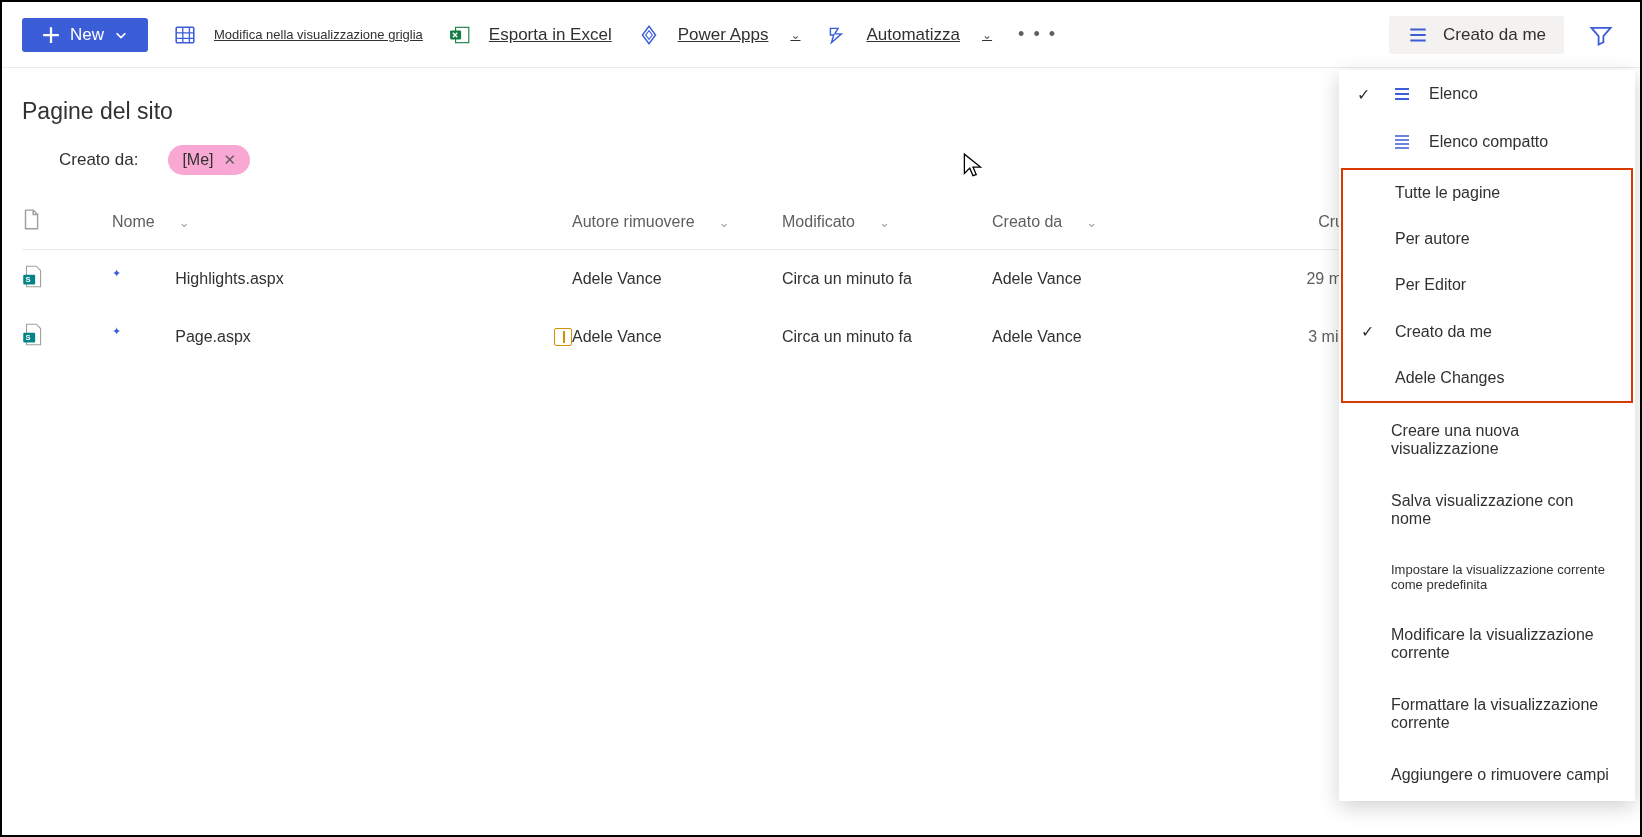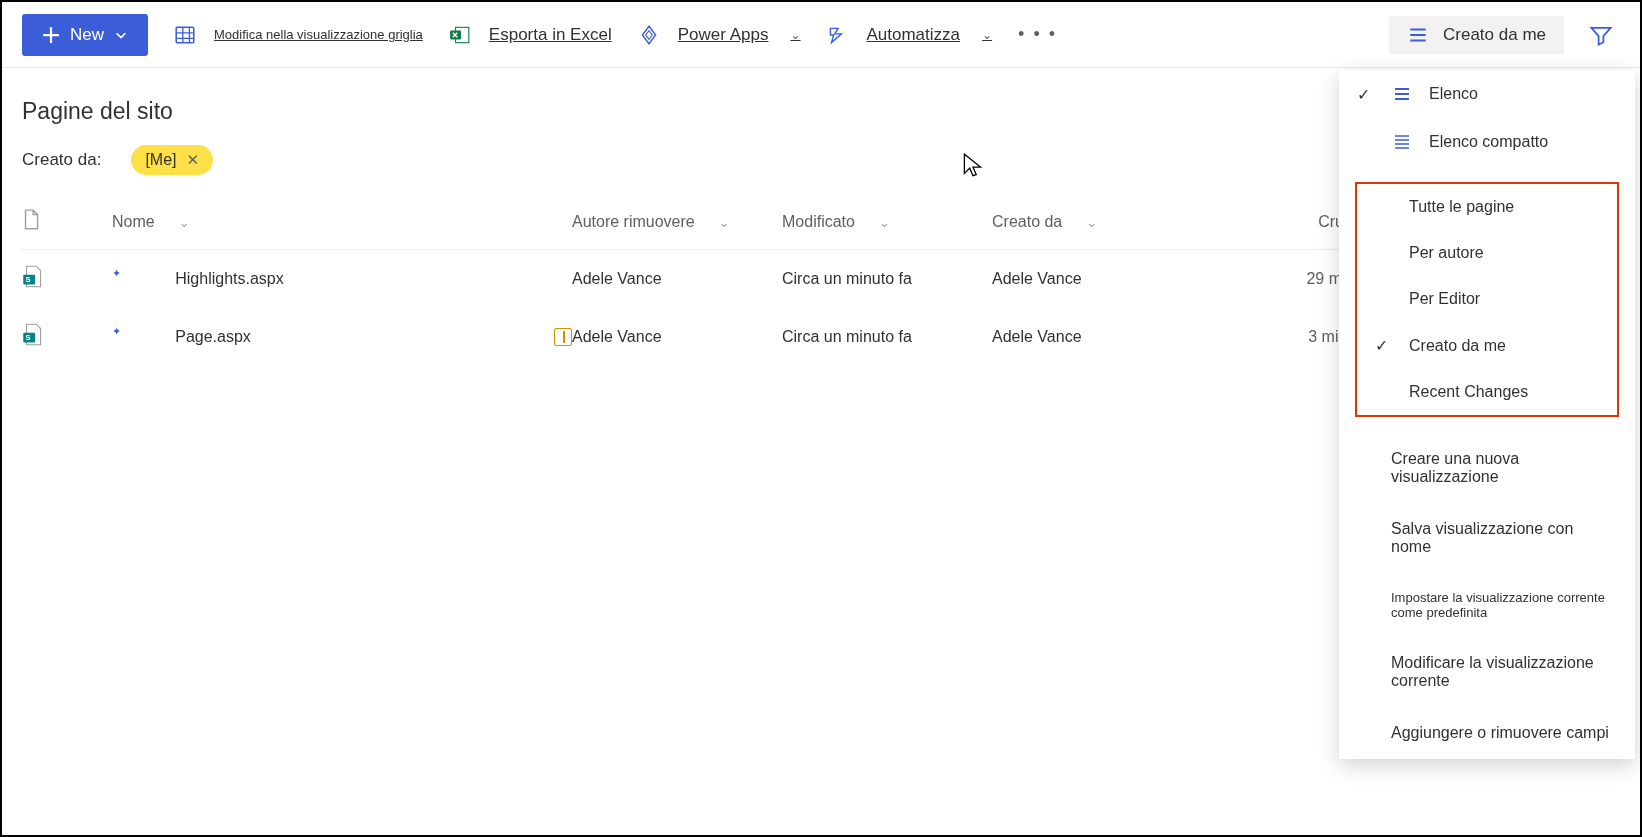"New" .new-btn { height: 42px -> 34px }
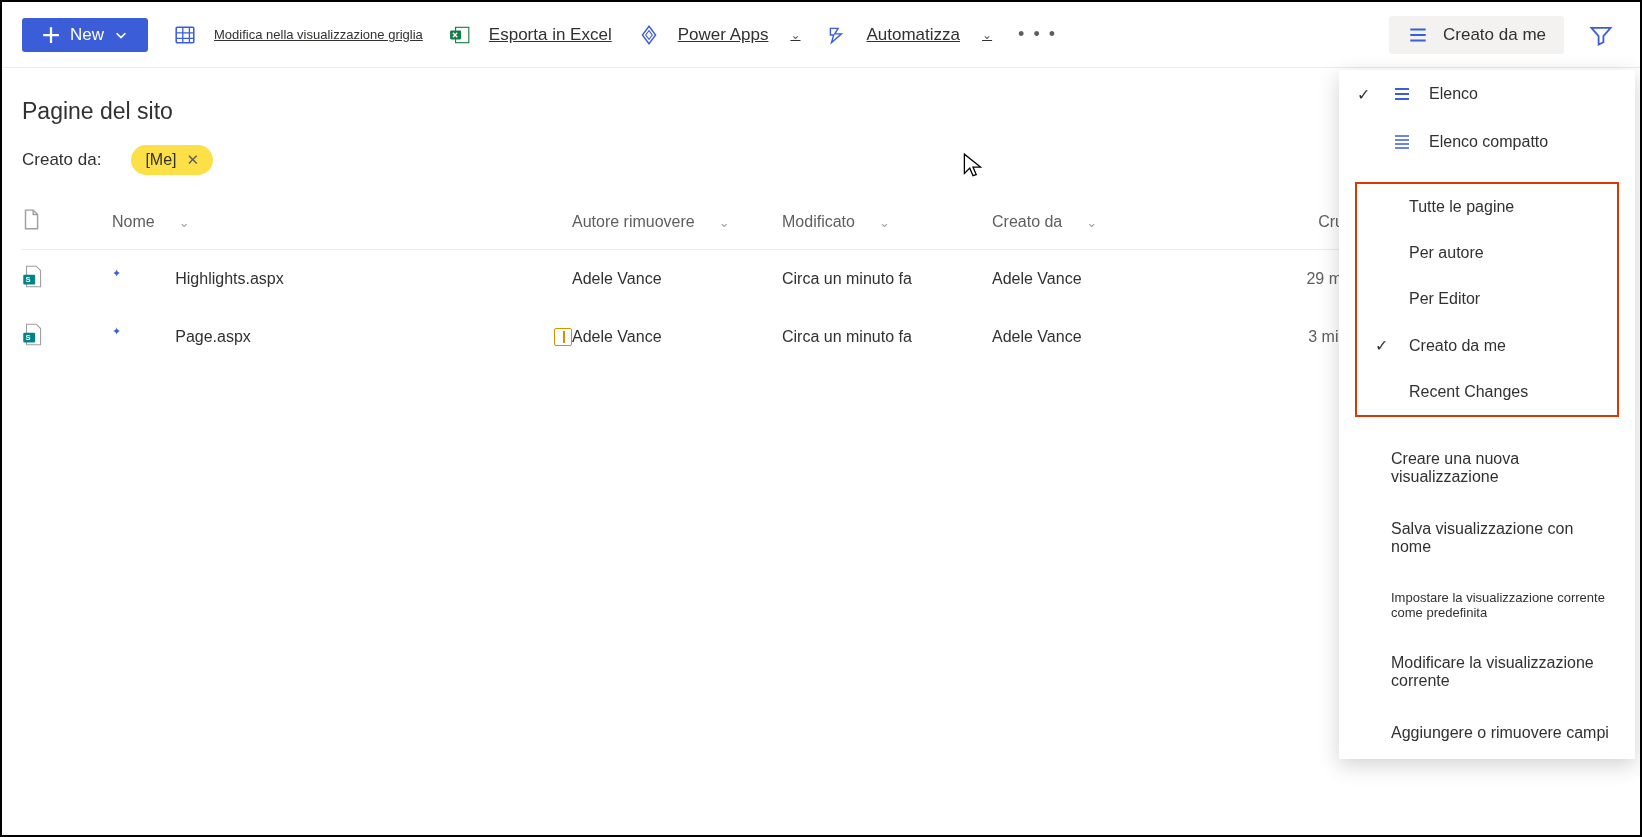"Creato da:" .filter-row { margin-left: none -> 37px }
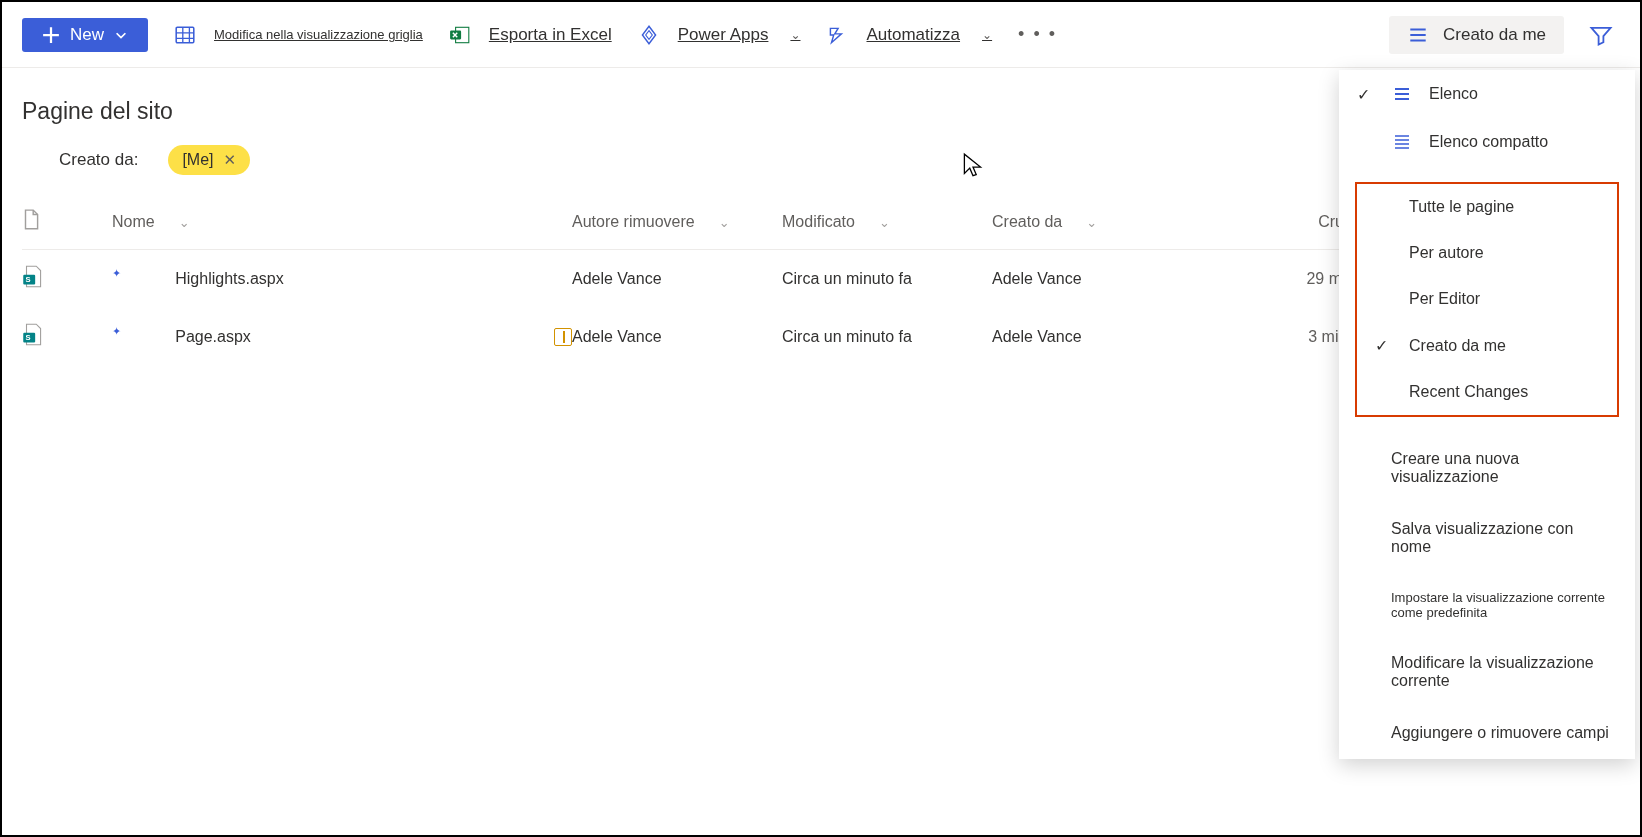"[Me]" .filter-chip { background: #fde047 -> #f9a8d4 }
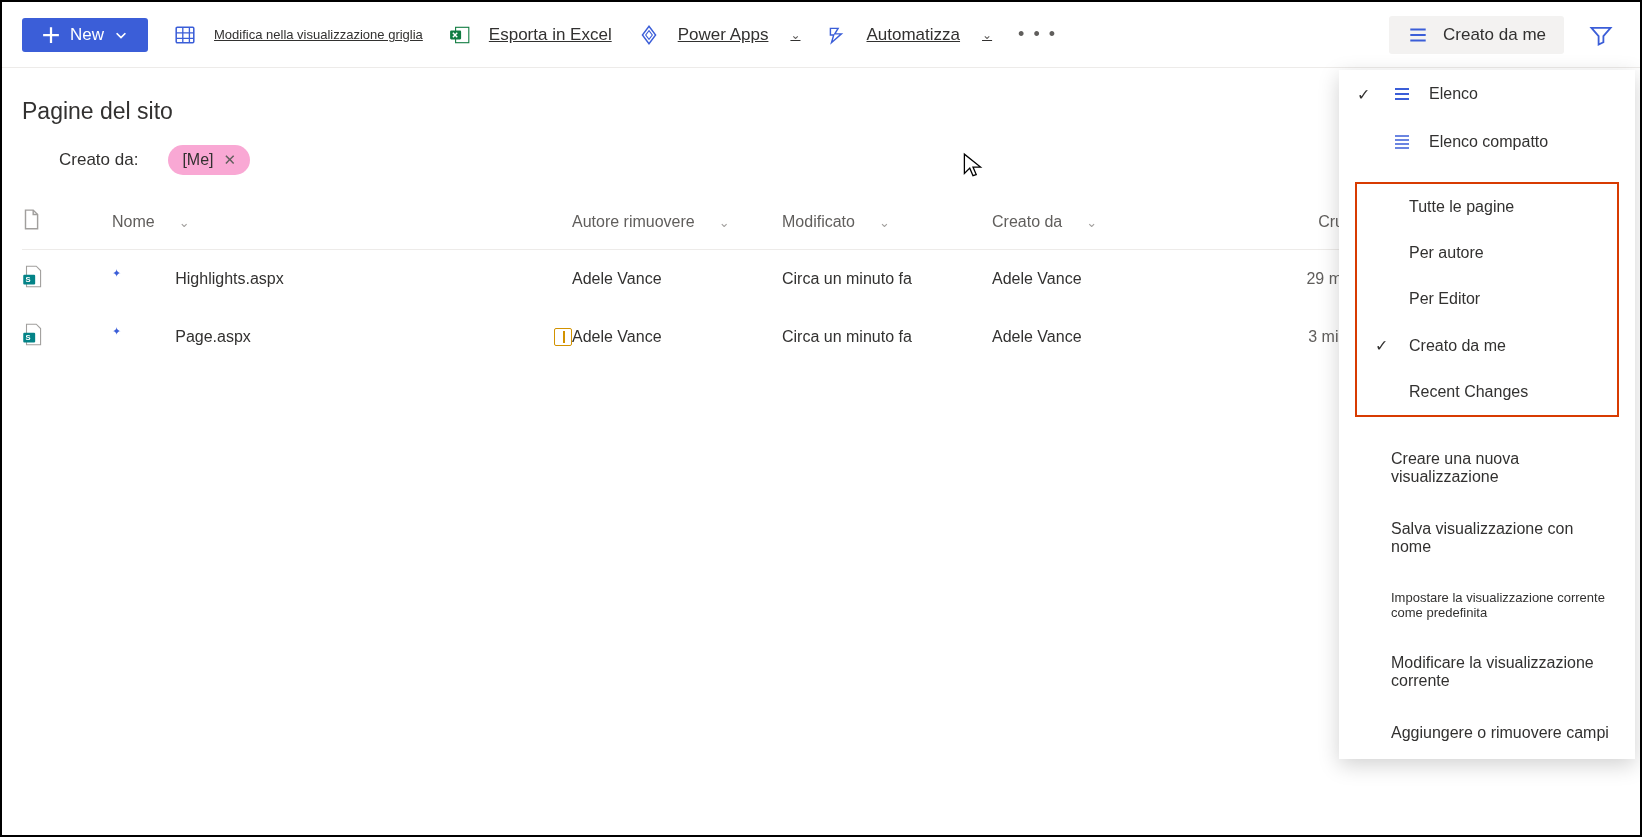"Tutte le pagine" .dd-highlight { margin: 16px -> 2px }
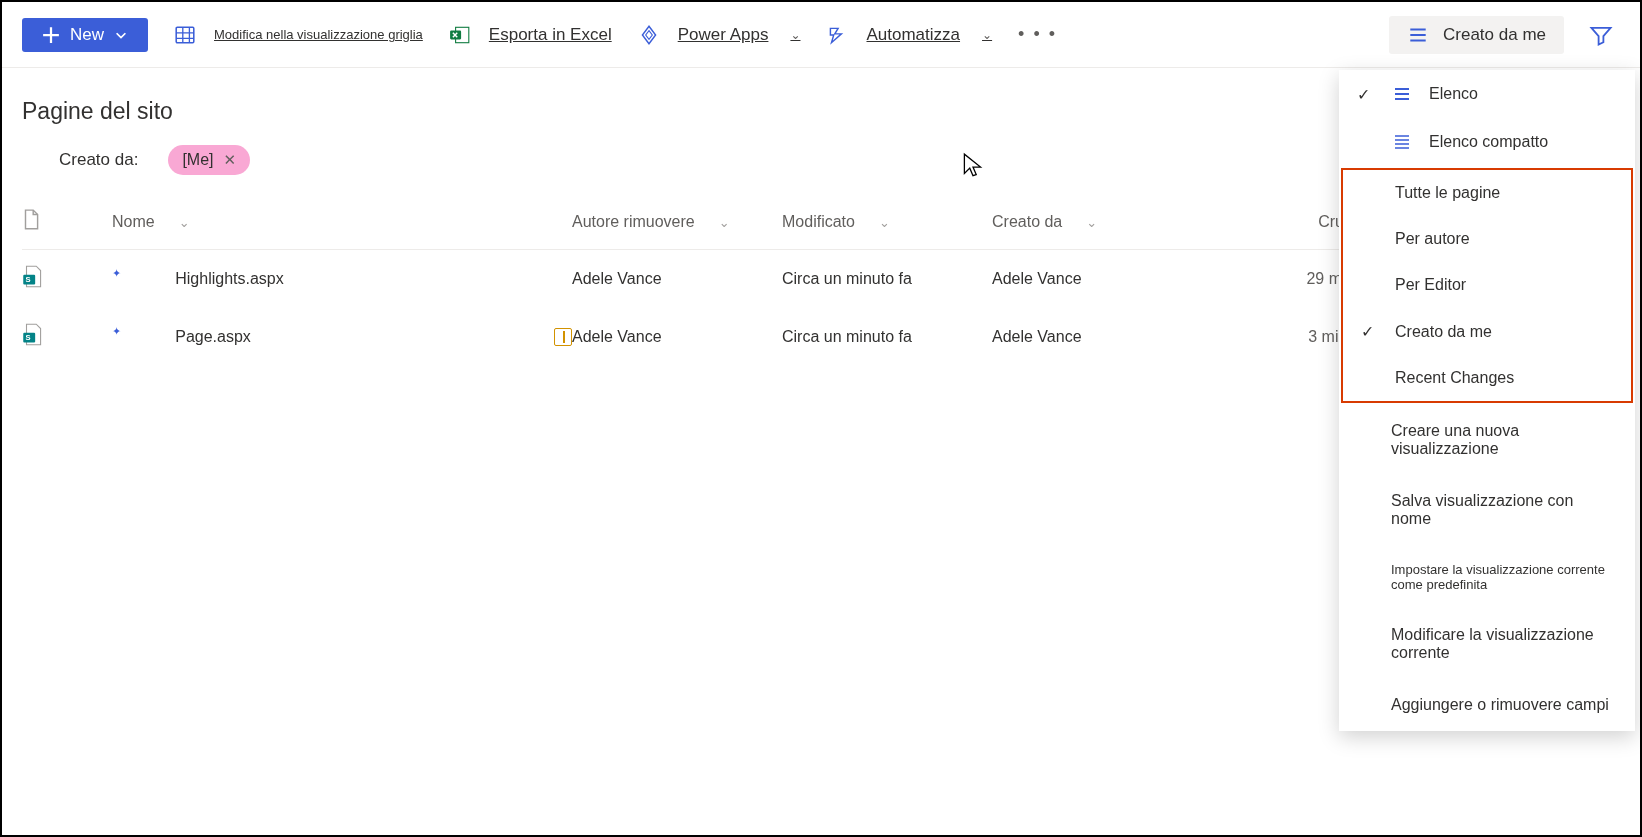"Recent Changes" span { text: Recent -> Adele }
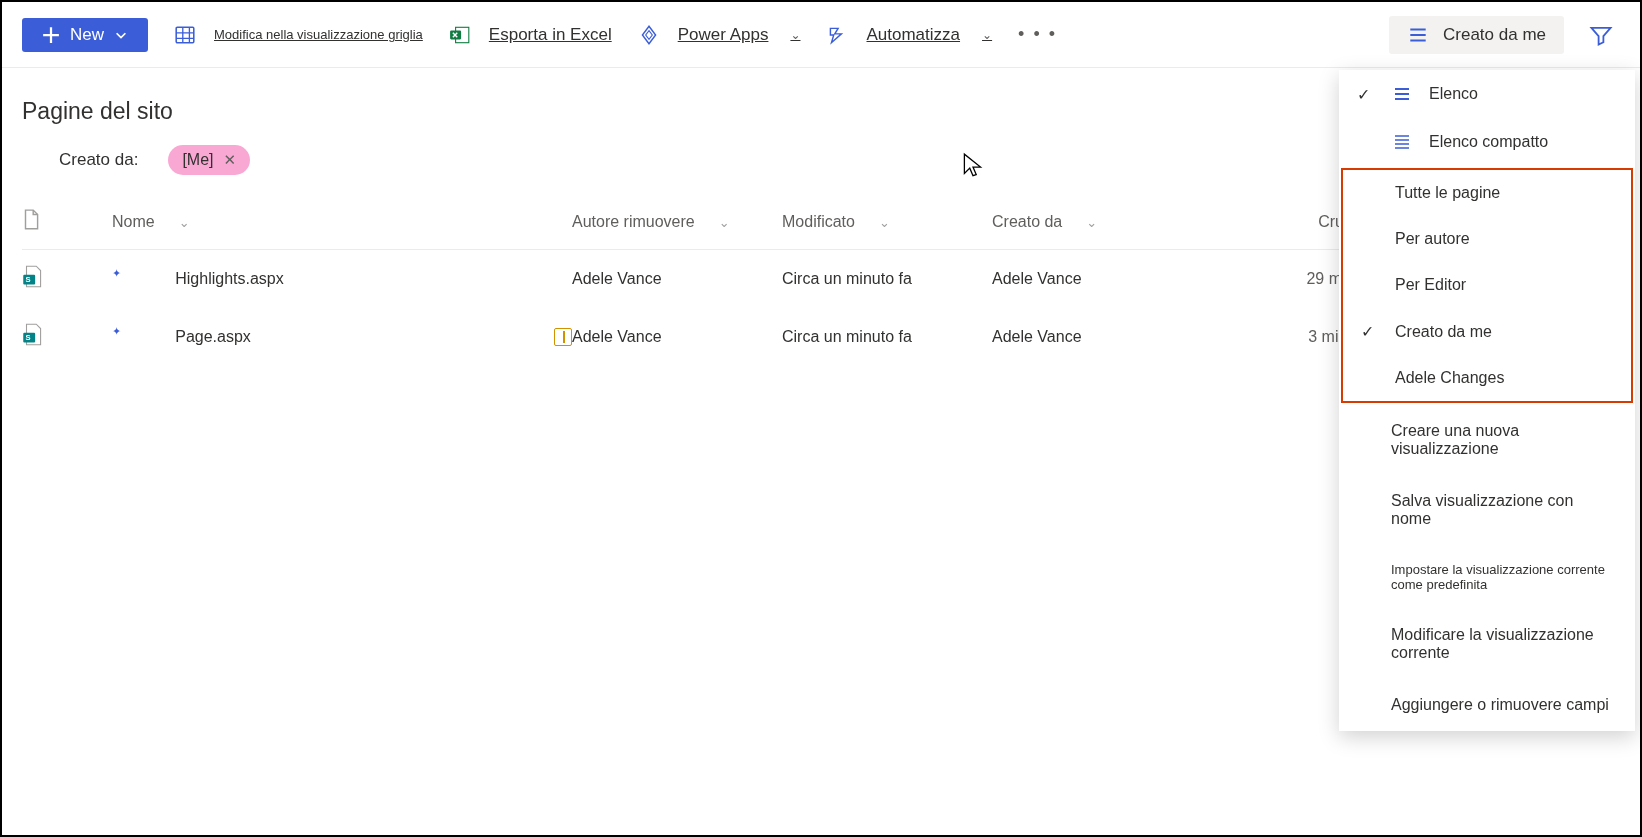"Formattare la visualizzazione corrente" div.dd-item { html: none -> <div> <span>Formattare la visualizzazione corrente</span> </div> }
